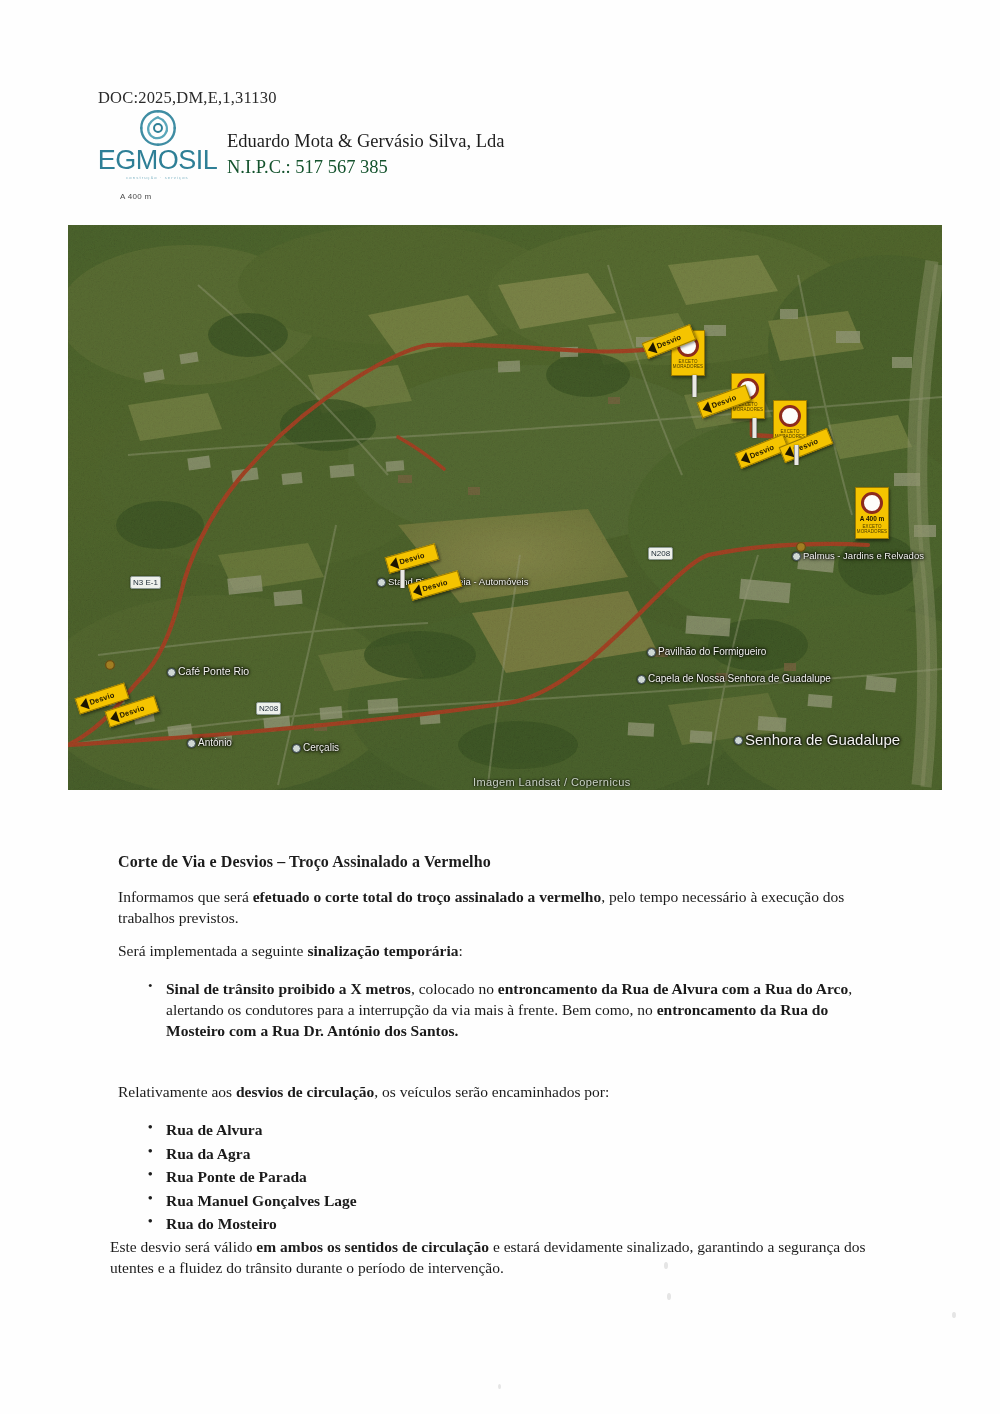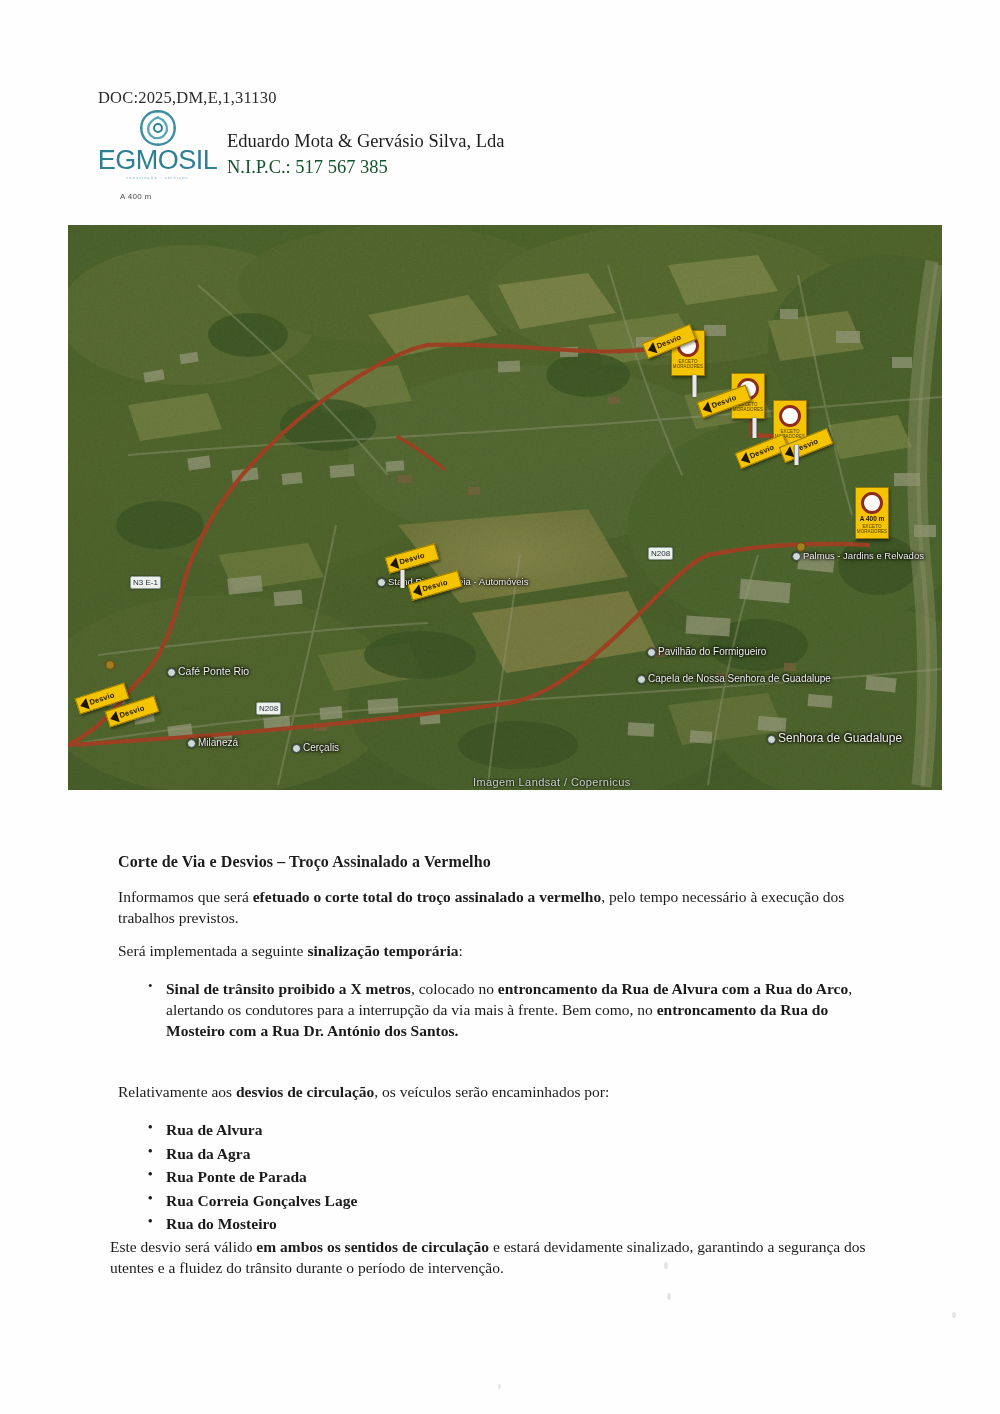"Milanezá" div.map-label { text: Milanezá -> António }
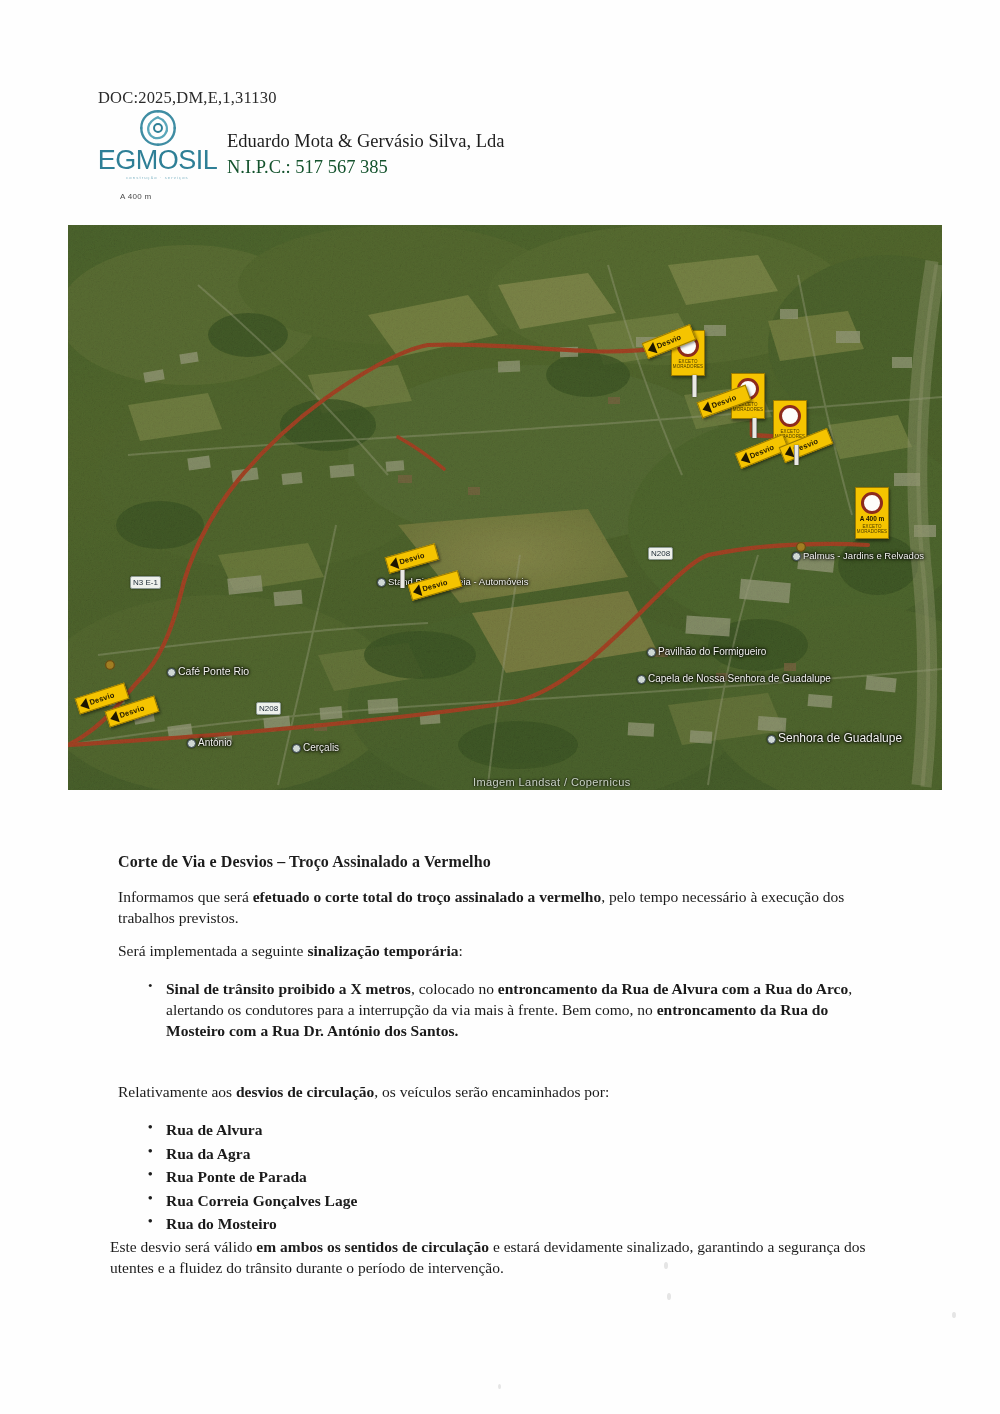"Senhora de Guadalupe" div.map-label { font-size: 12px -> 15px; left: 710px -> 677px }
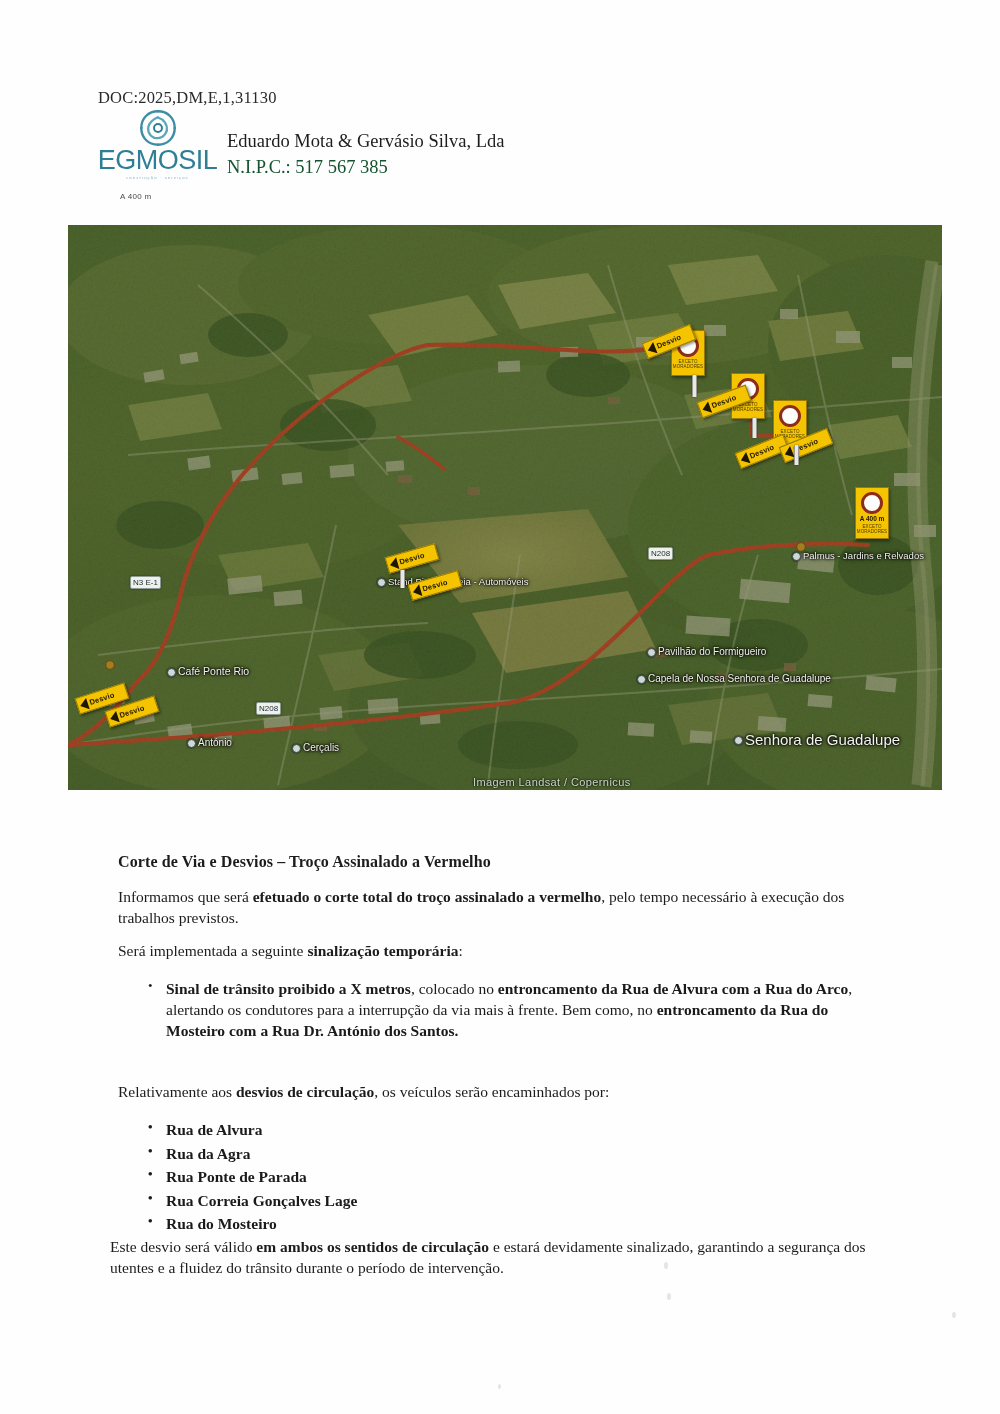"Rua Correia Gonçalves Lage" li { text: Correia -> Manuel }
